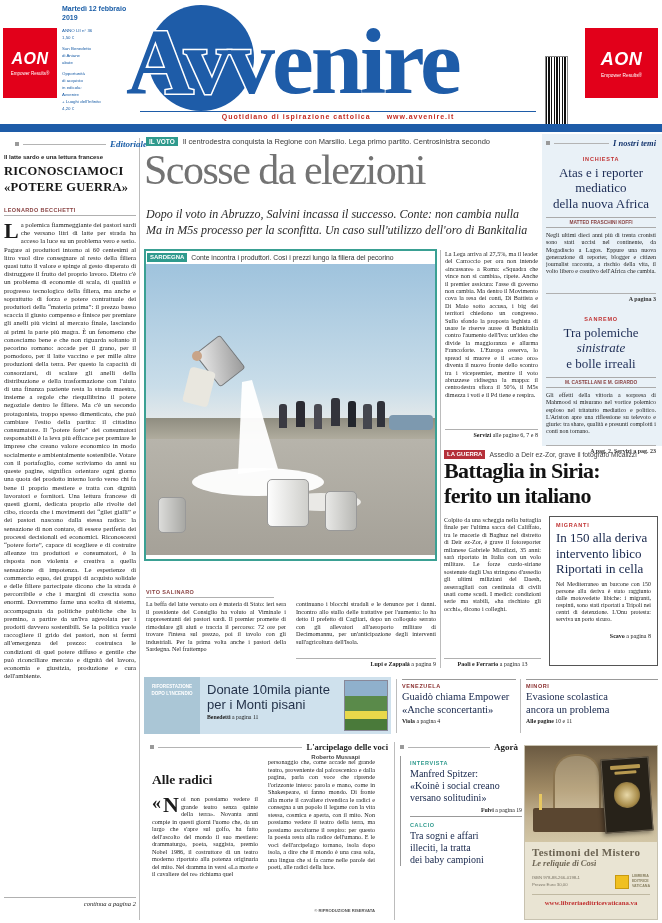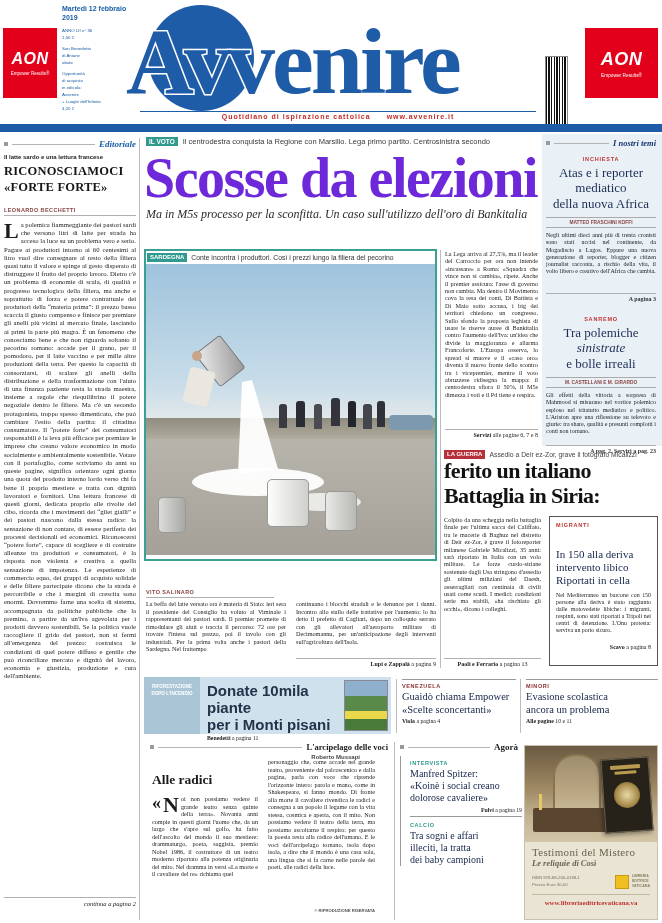"Editoriale" div.abs { left: 4px -> 15px }
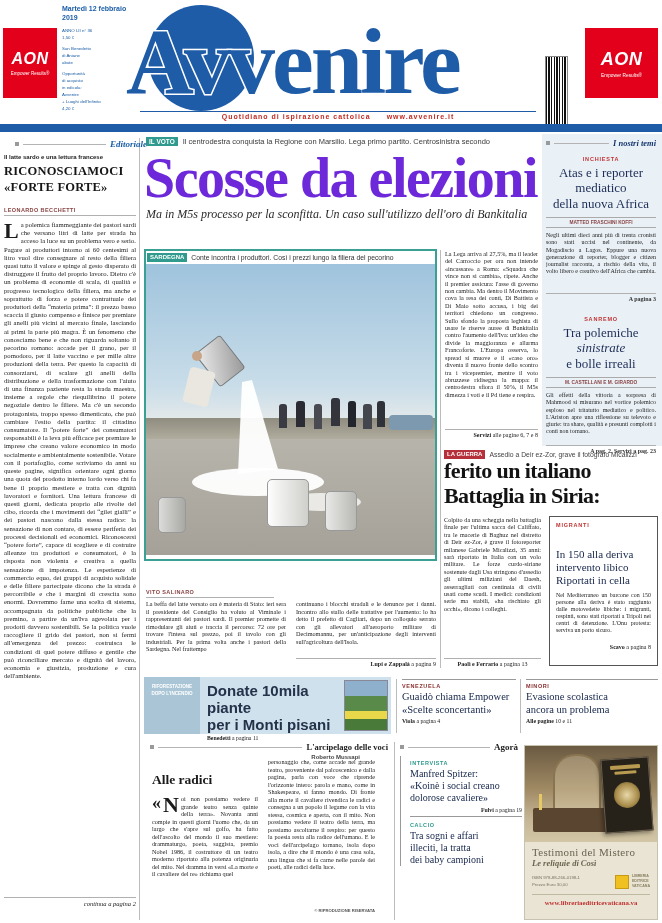"«FORTE FORTE»" div { text: FORTE FORTE -> POTERE GUERRA }
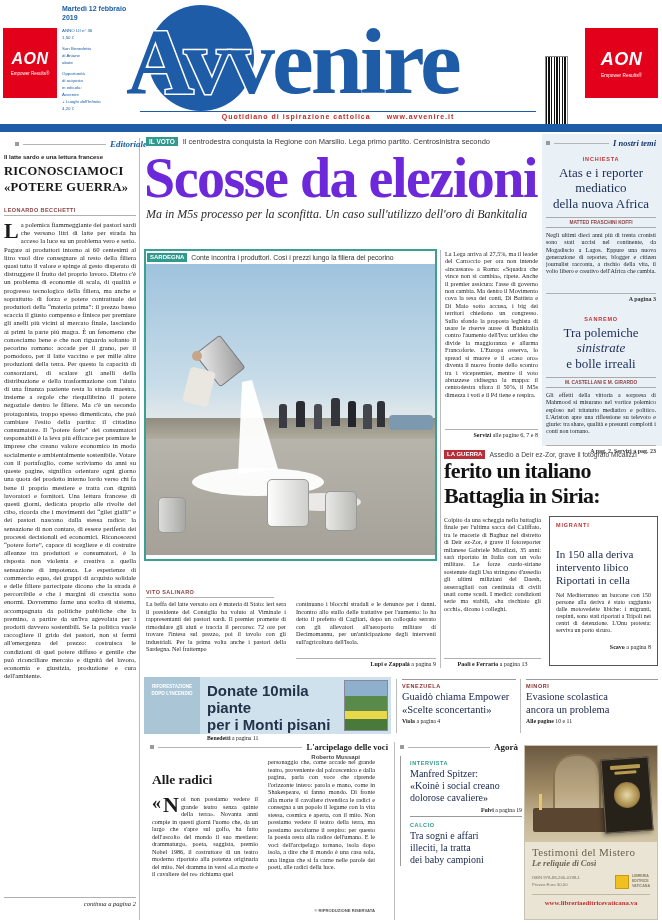"Scosse da elezioni" div.abs { color: #6d28d9 -> #737373; font-size: 56px -> 42px; font-weight: bold -> normal }
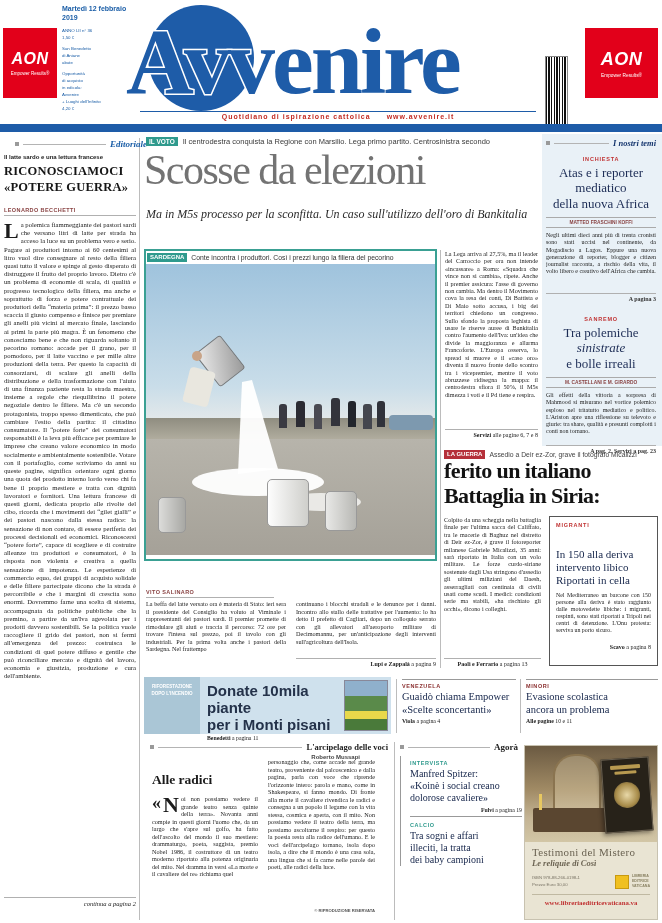"Dopo il voto in Abruzzo," div { html: none -> <div>Dopo il voto in Abruzzo, Salvini incassa il successo. Conte: non cambia nulla</div> }
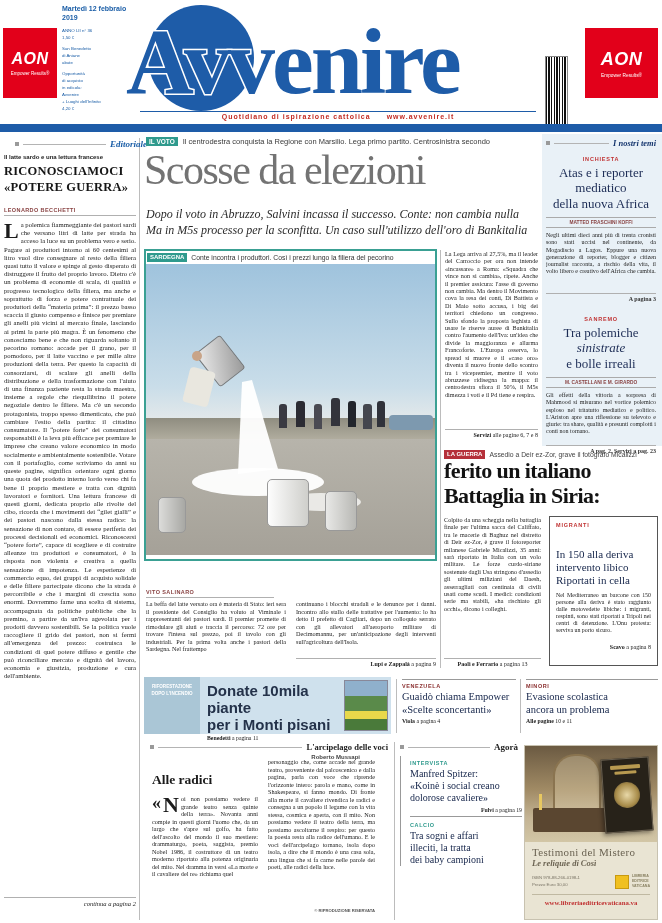"ferito un italiano" div { order: before "Battaglia in Siria:" -> after "Battaglia in Siria:" }
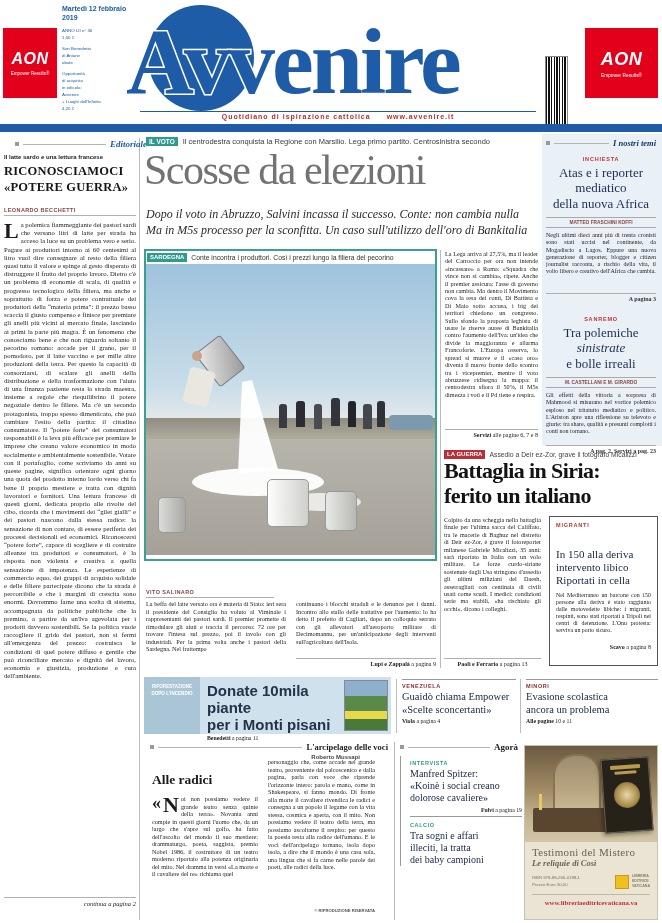"In 150 alla deriva" div { font-size: 11px -> 13px; margin-top: 20px -> 2px }
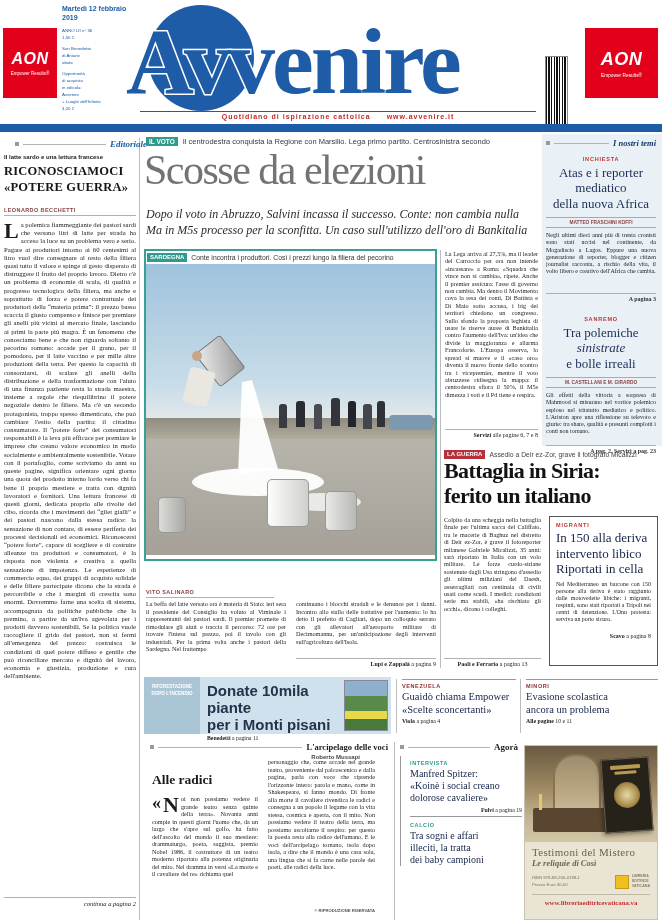"Donate 10mila piante" div.sans { font-size: 15px -> 13px; font-weight: bold -> normal }
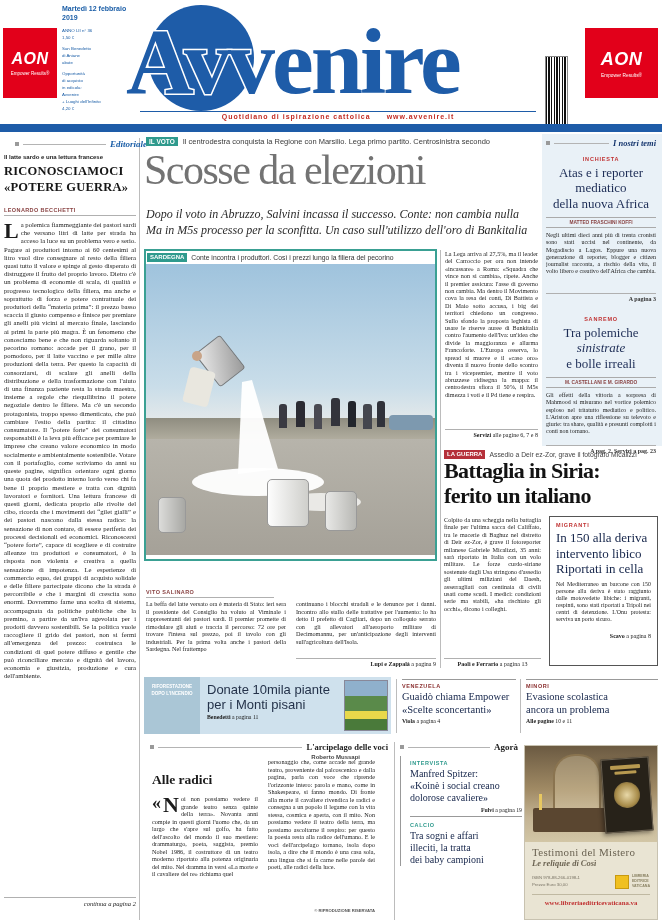"«Scelte sconcertanti»" div { text: Scelte -> Anche }
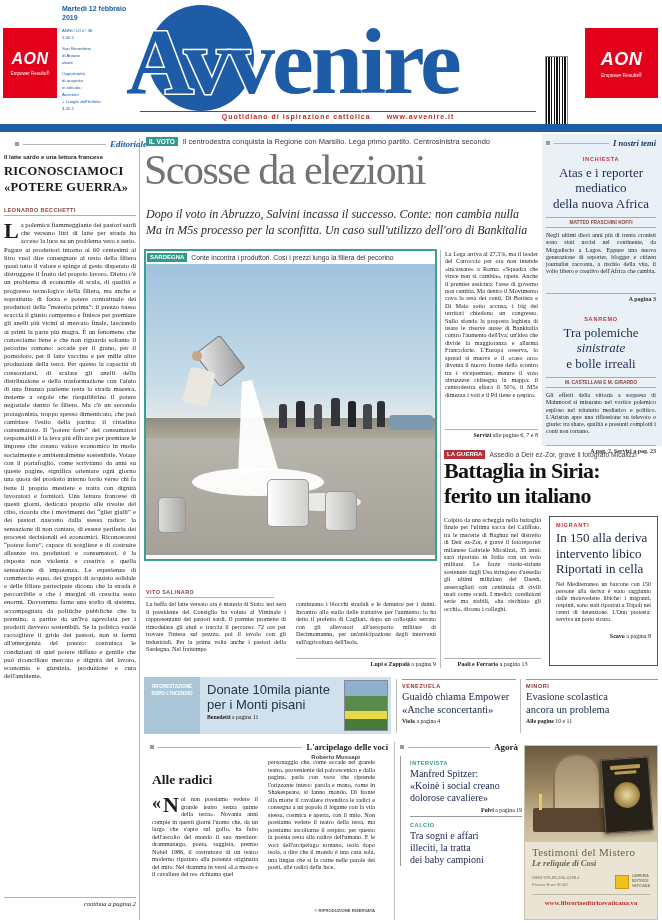"dolorose cavaliere»" div { text: dolorose cavaliere -> versano solitudini }
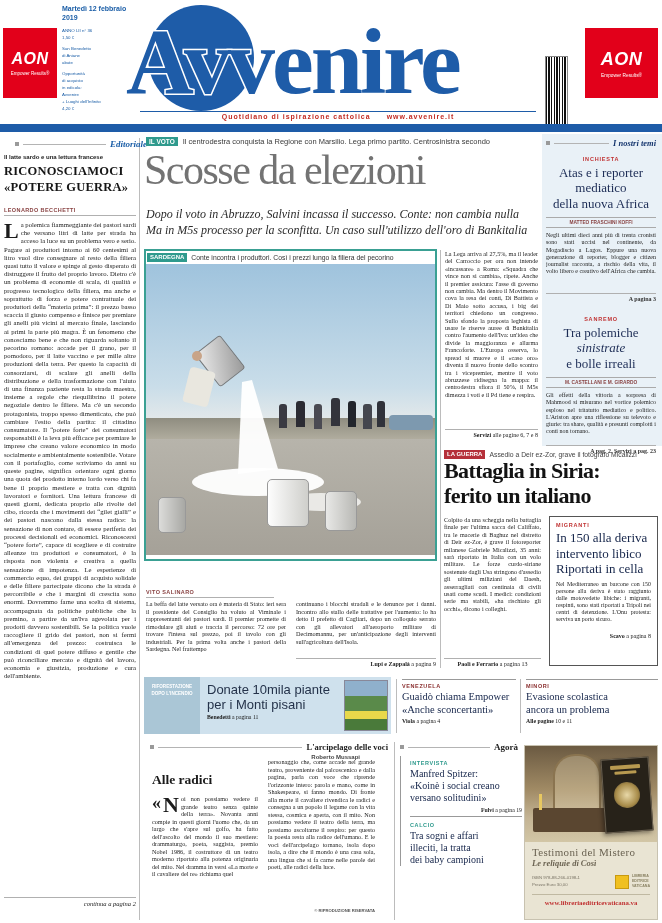"Testimoni del Mistero" div { font-weight: normal -> bold }
